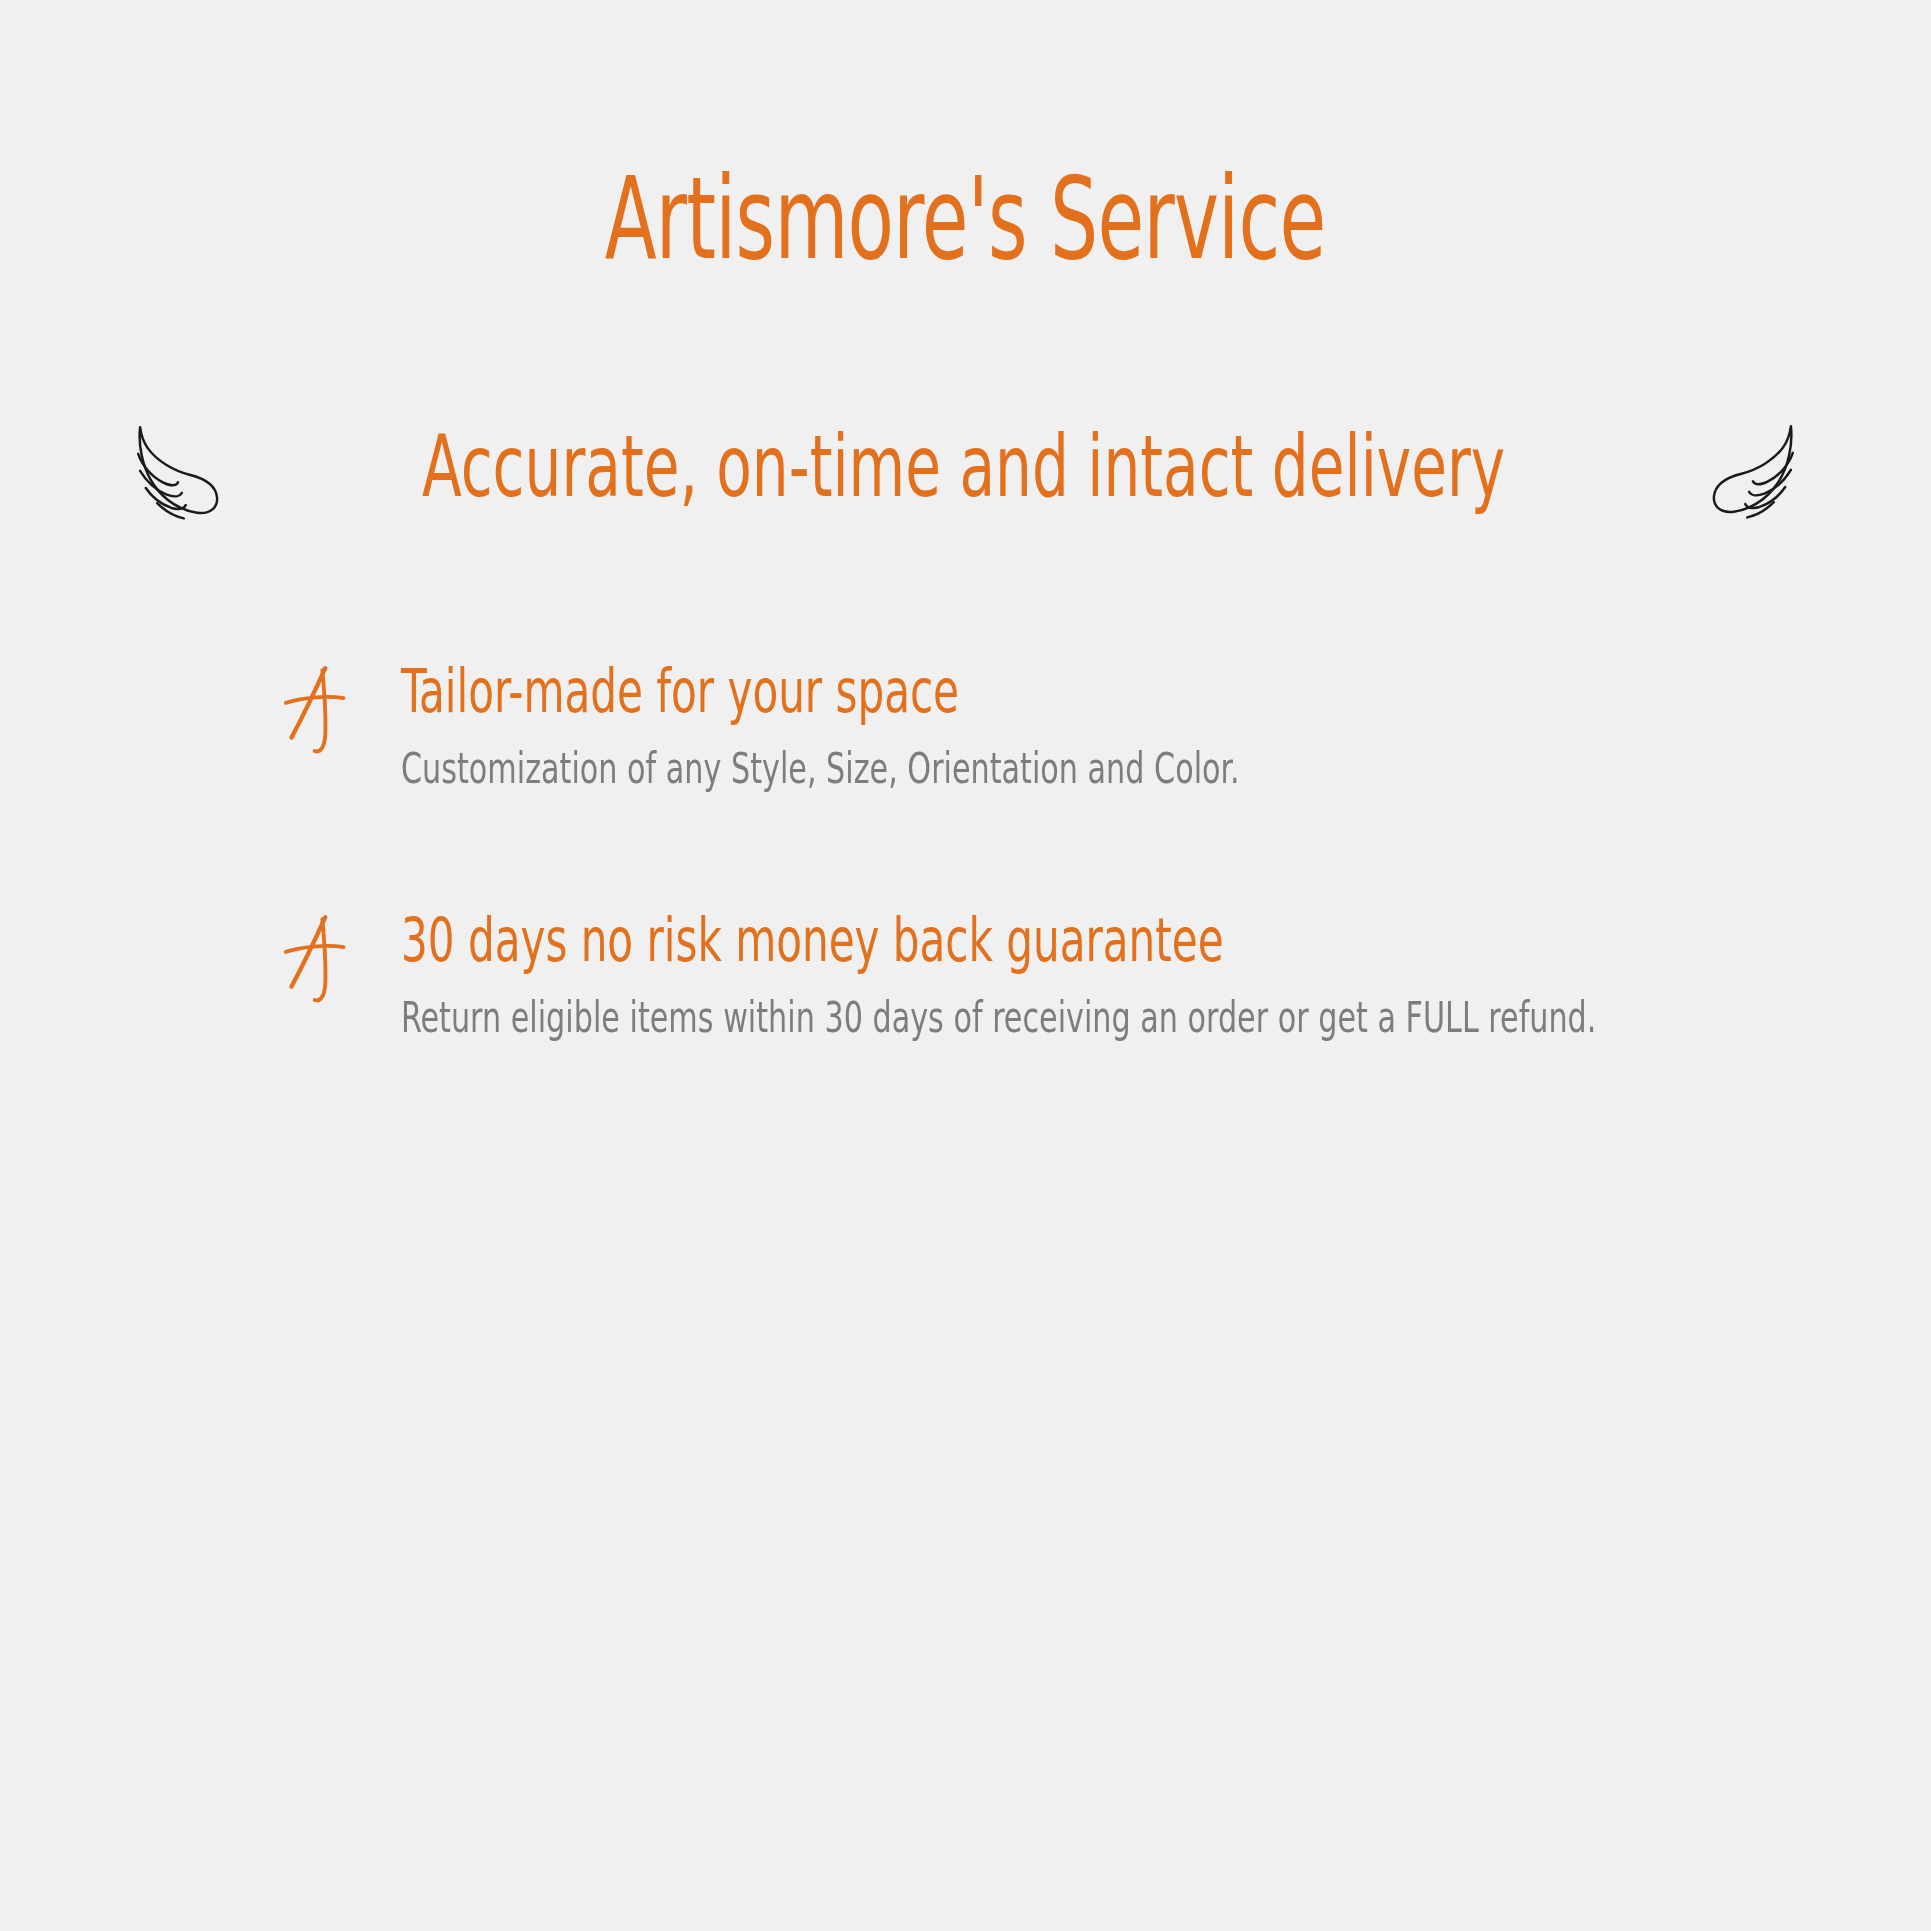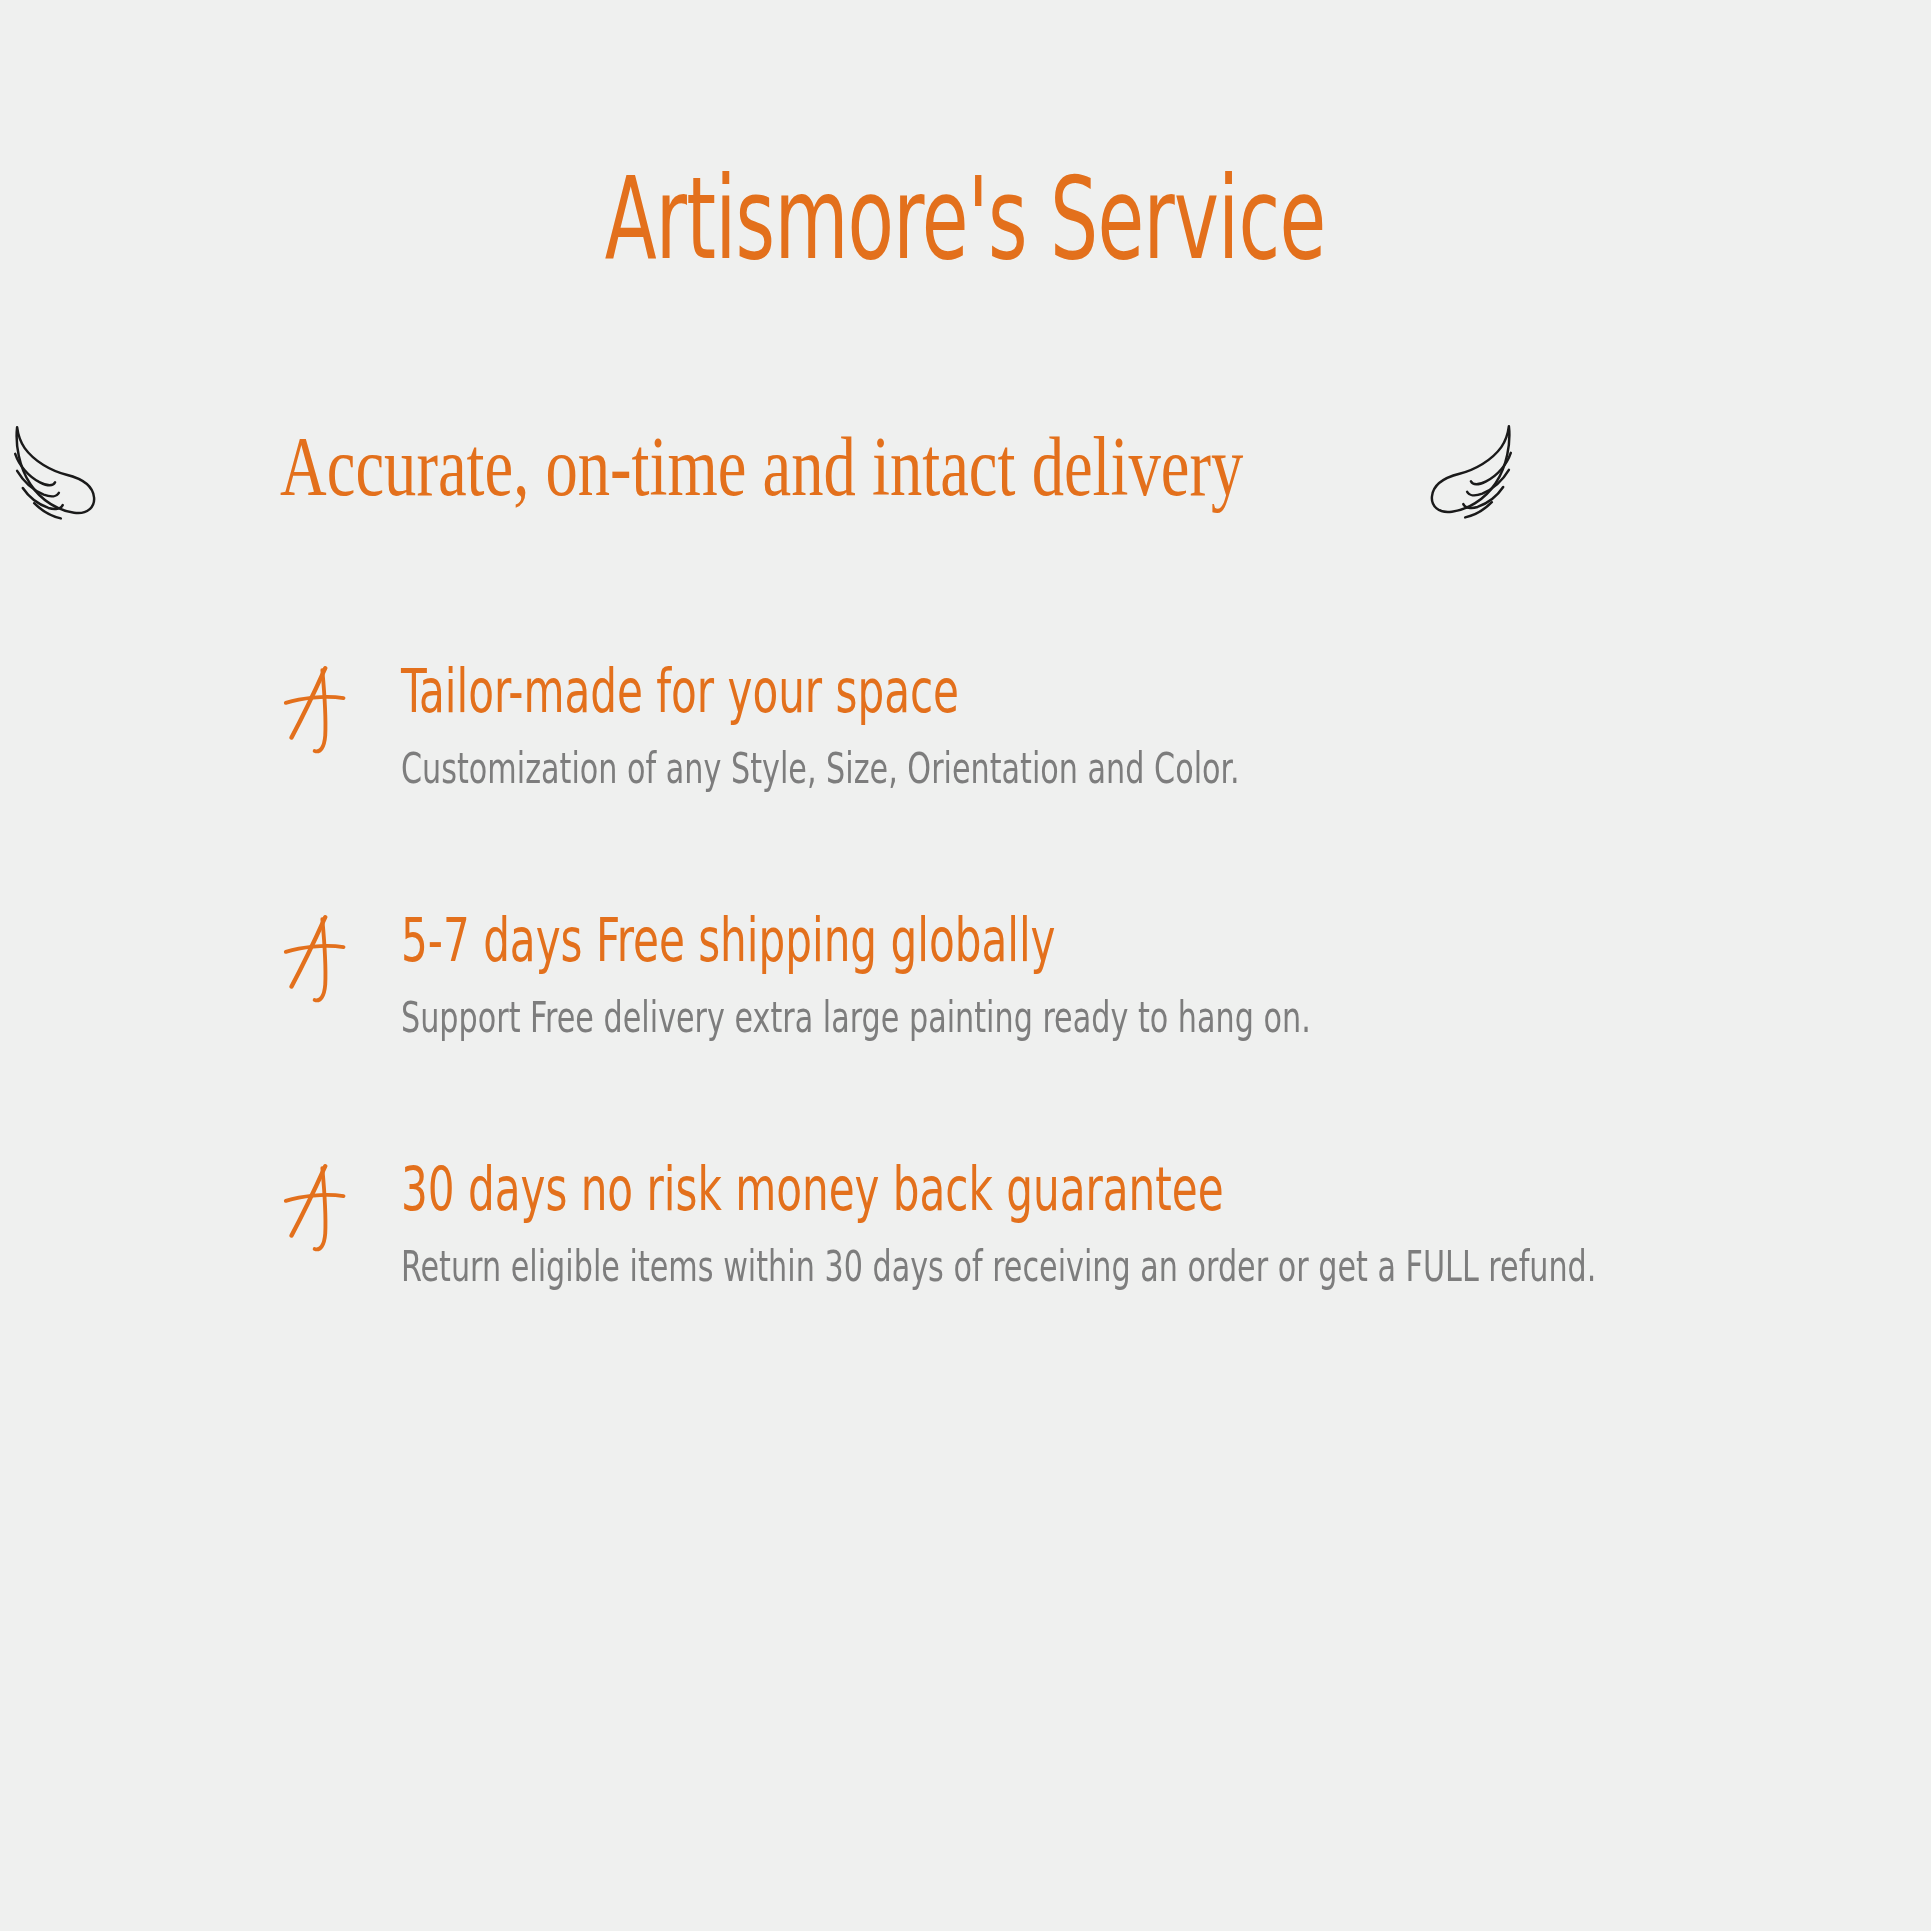"Accurate, on-time and intact delivery" .subtitle-row { font-family: Liberation Serif, serif -> none; justify-content: flex-start -> center }
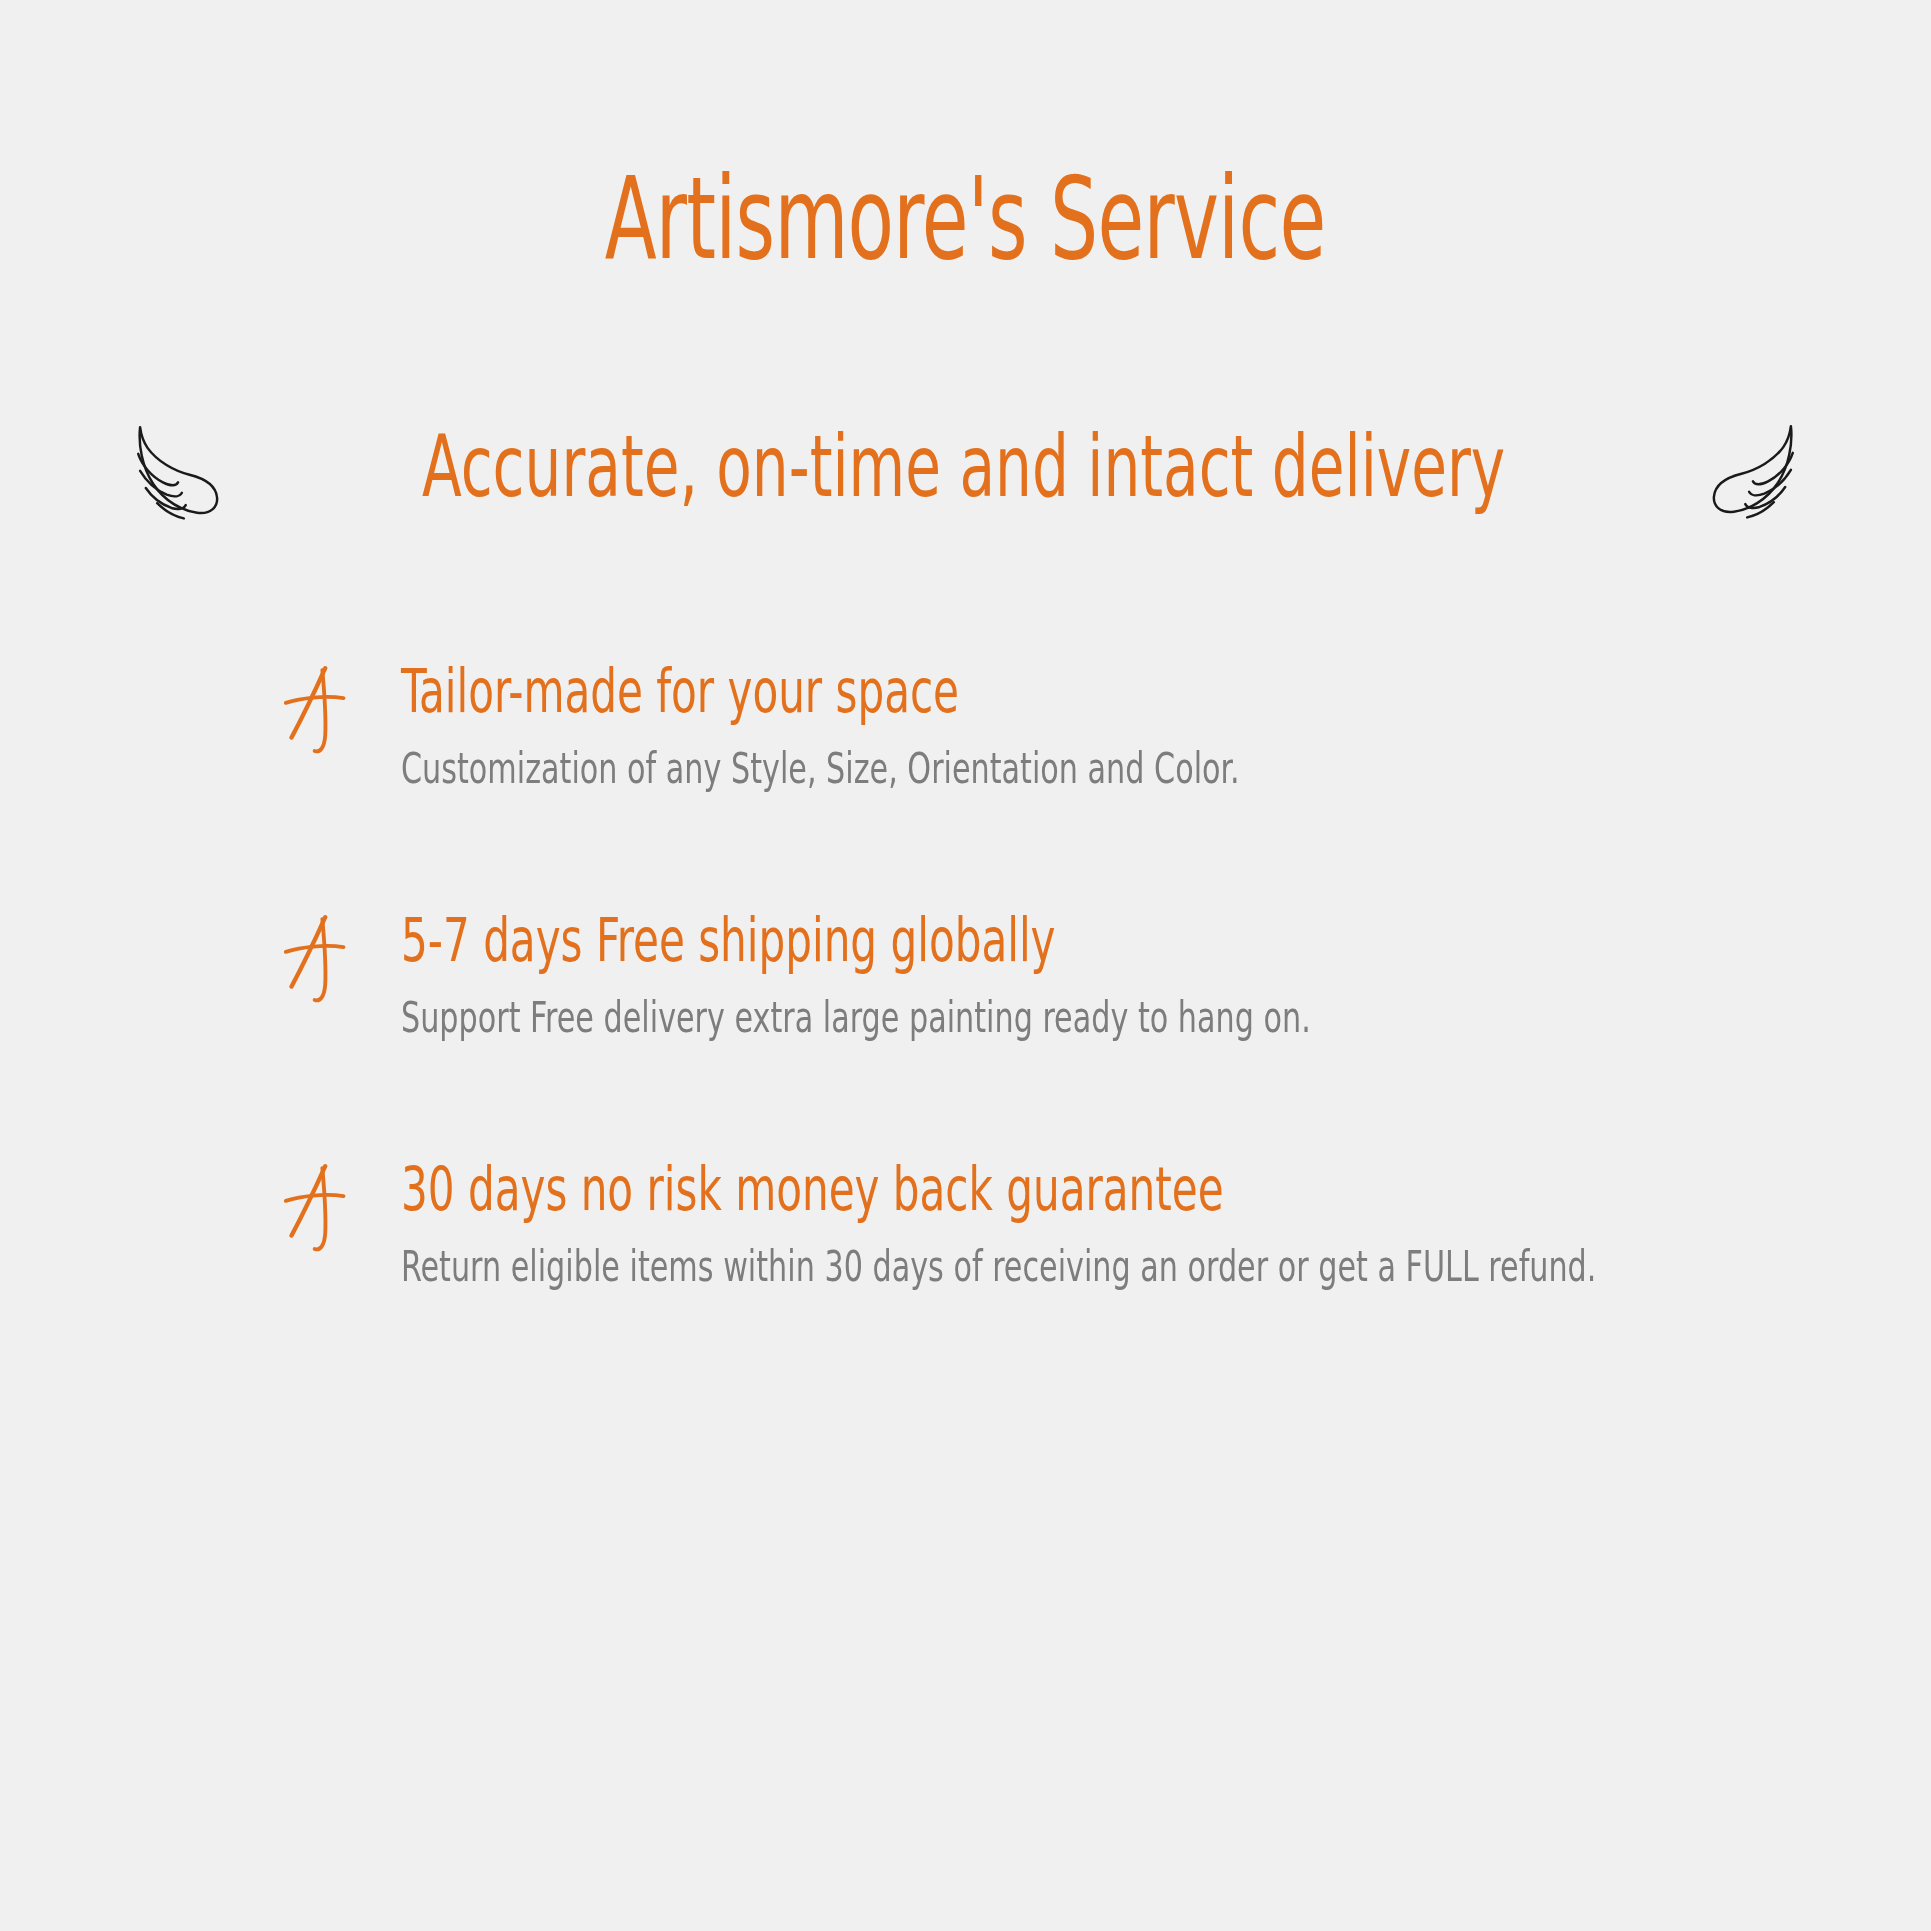"5-7 days Free shipping globally" div.item { html: <div> <span> <svg> <g> <path></path> <path></path> <path></path> </g> </svg> </span> <div>5-7 days Free shipping globally</div> <div>Support Free delivery extra large painting ready to hang on.</div> </div> -> none }
